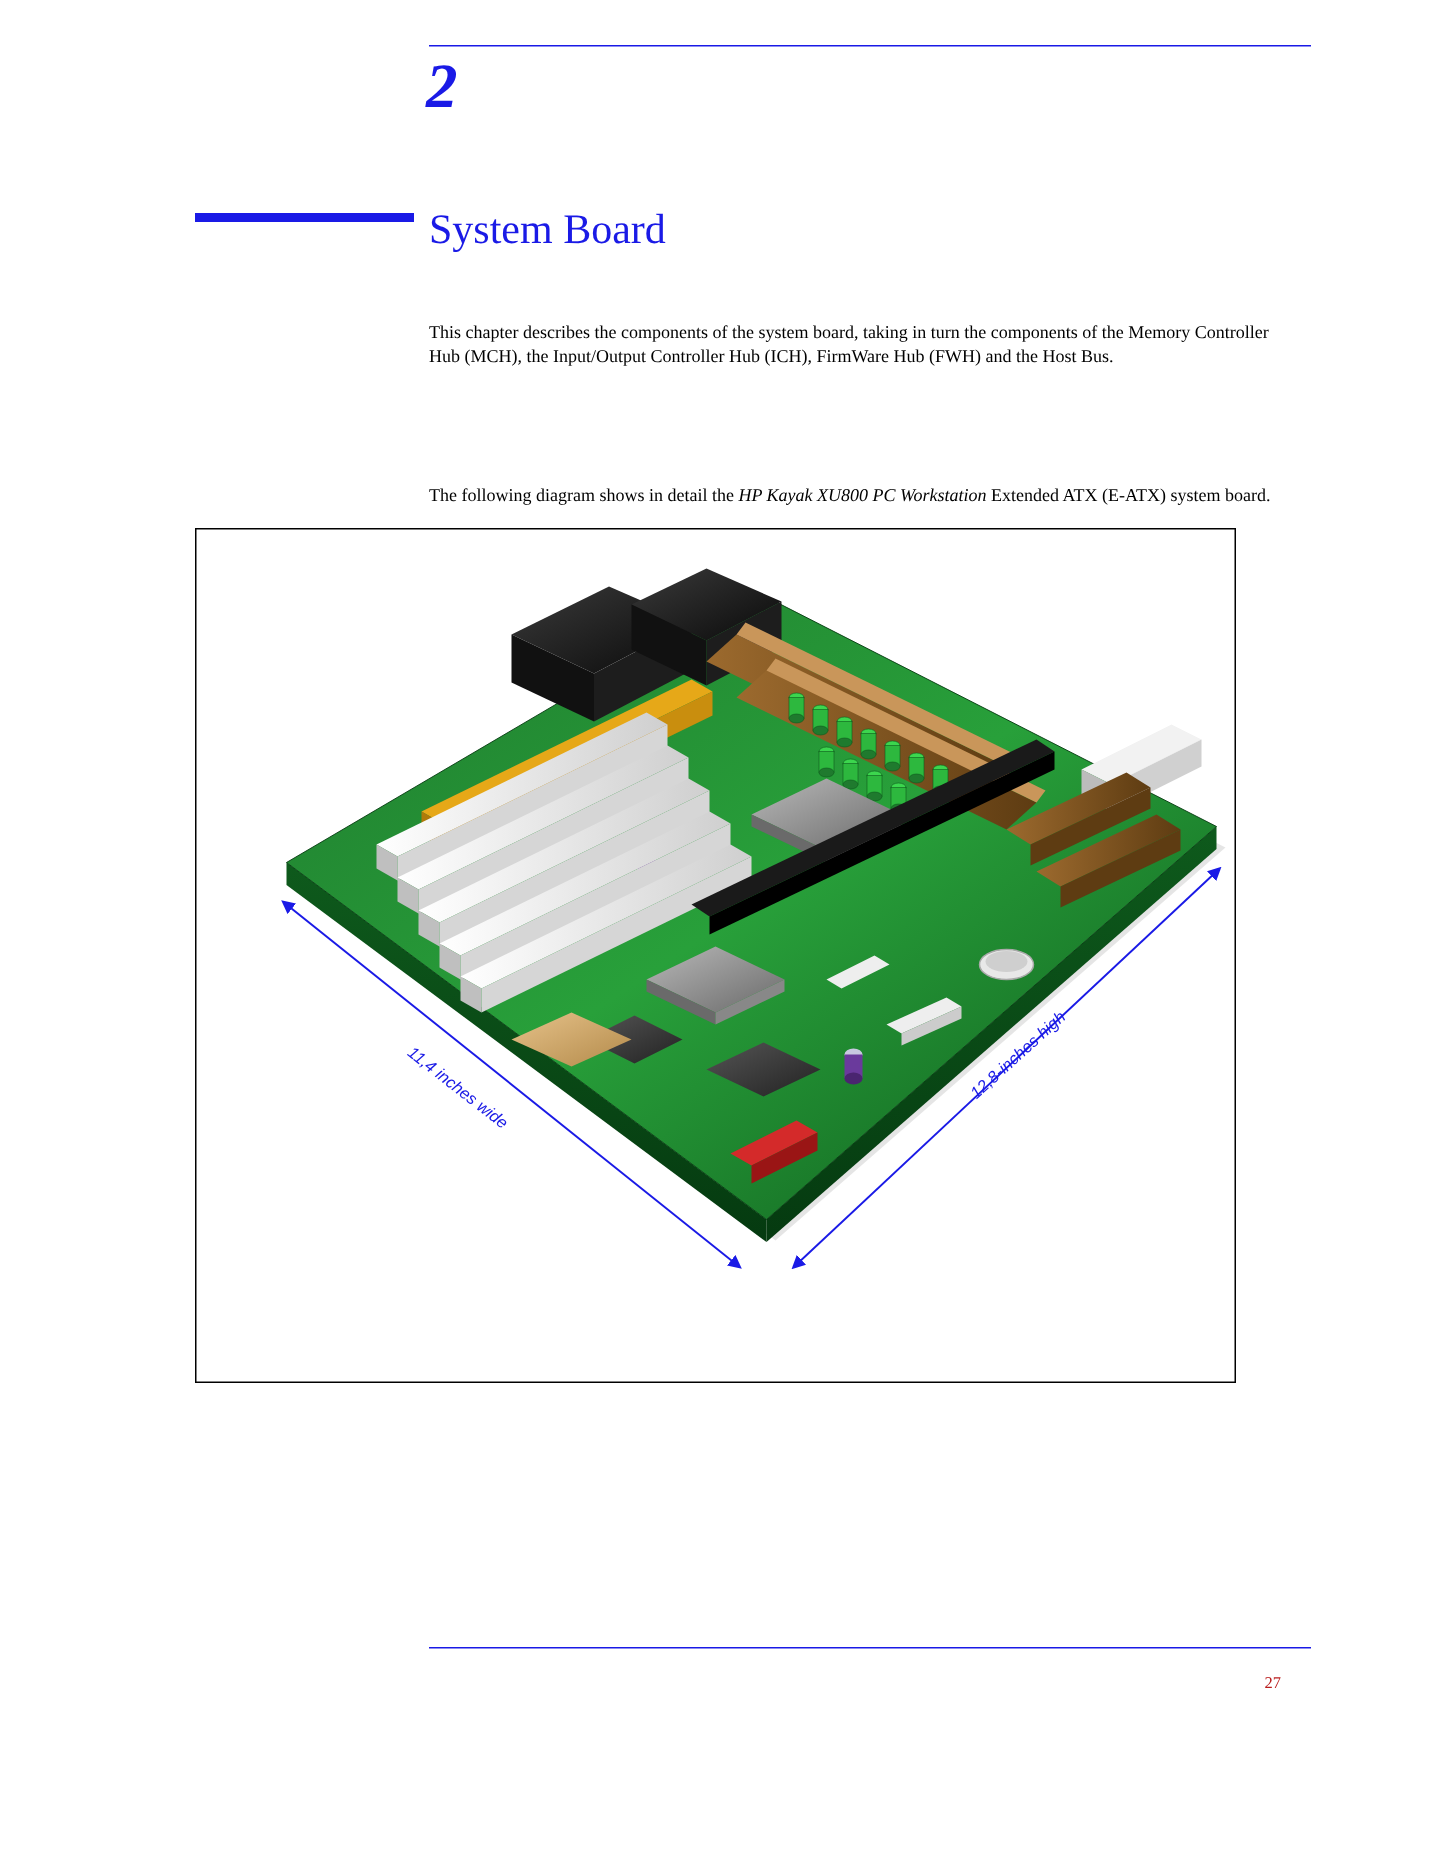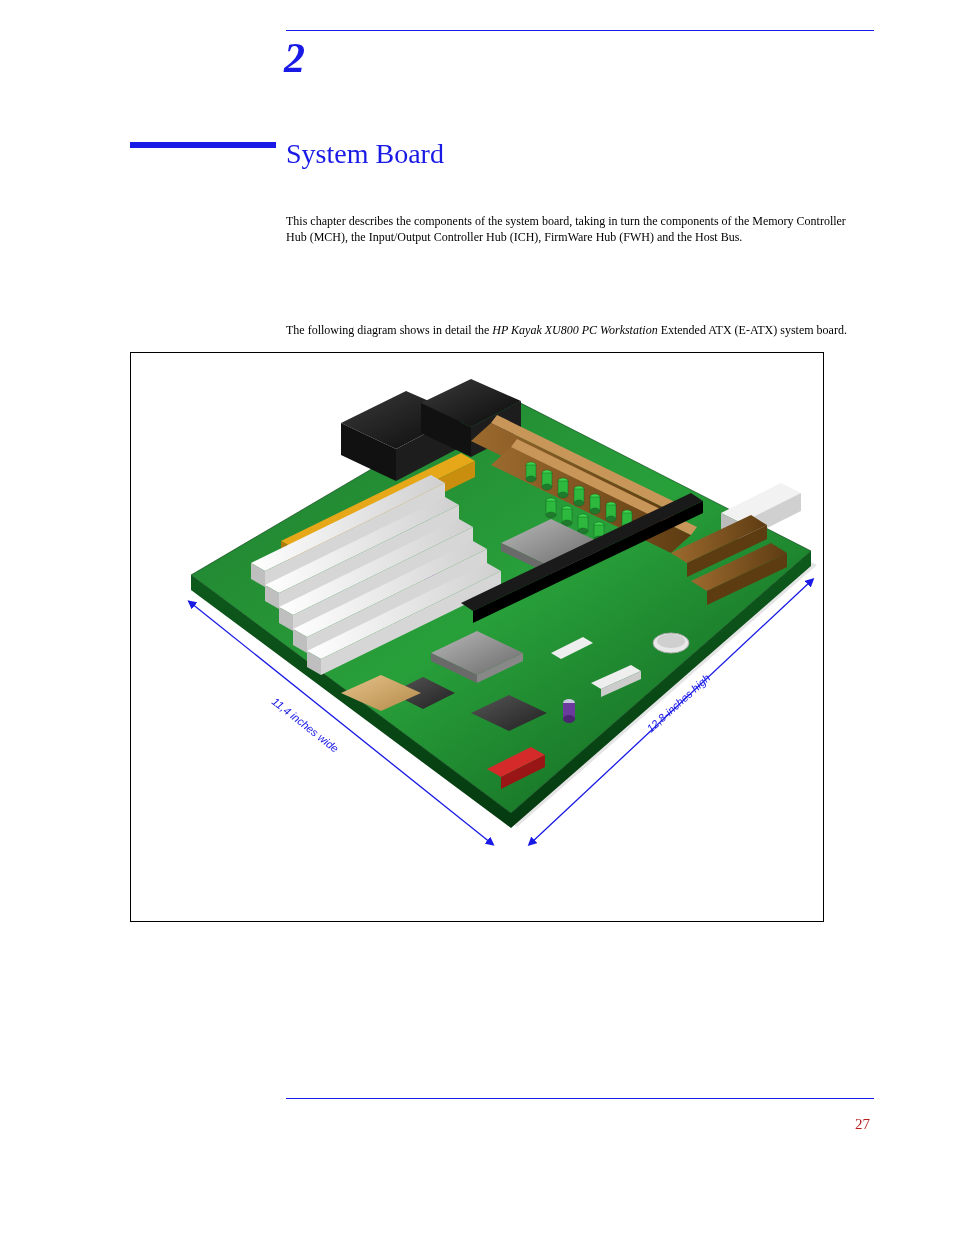"27" .page-num { font-size: 15px -> 11px; right: 84px -> 100px }
